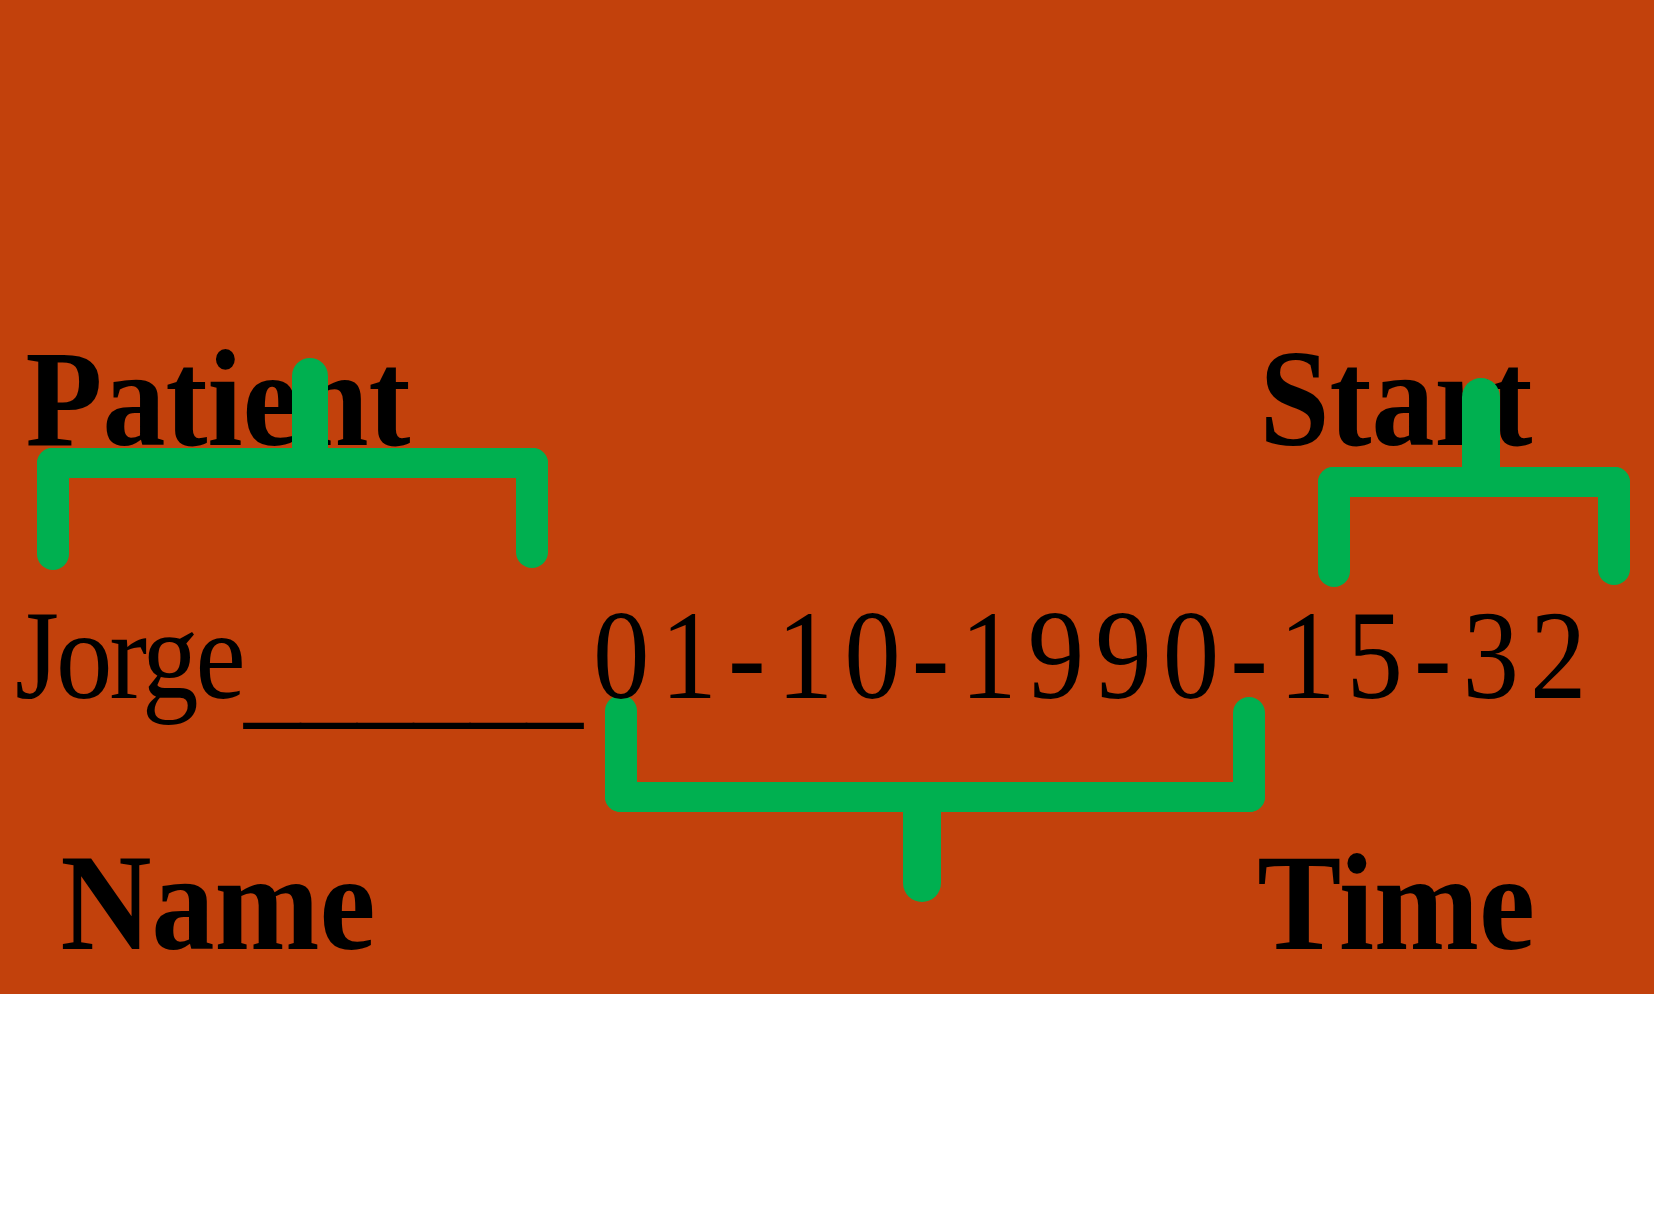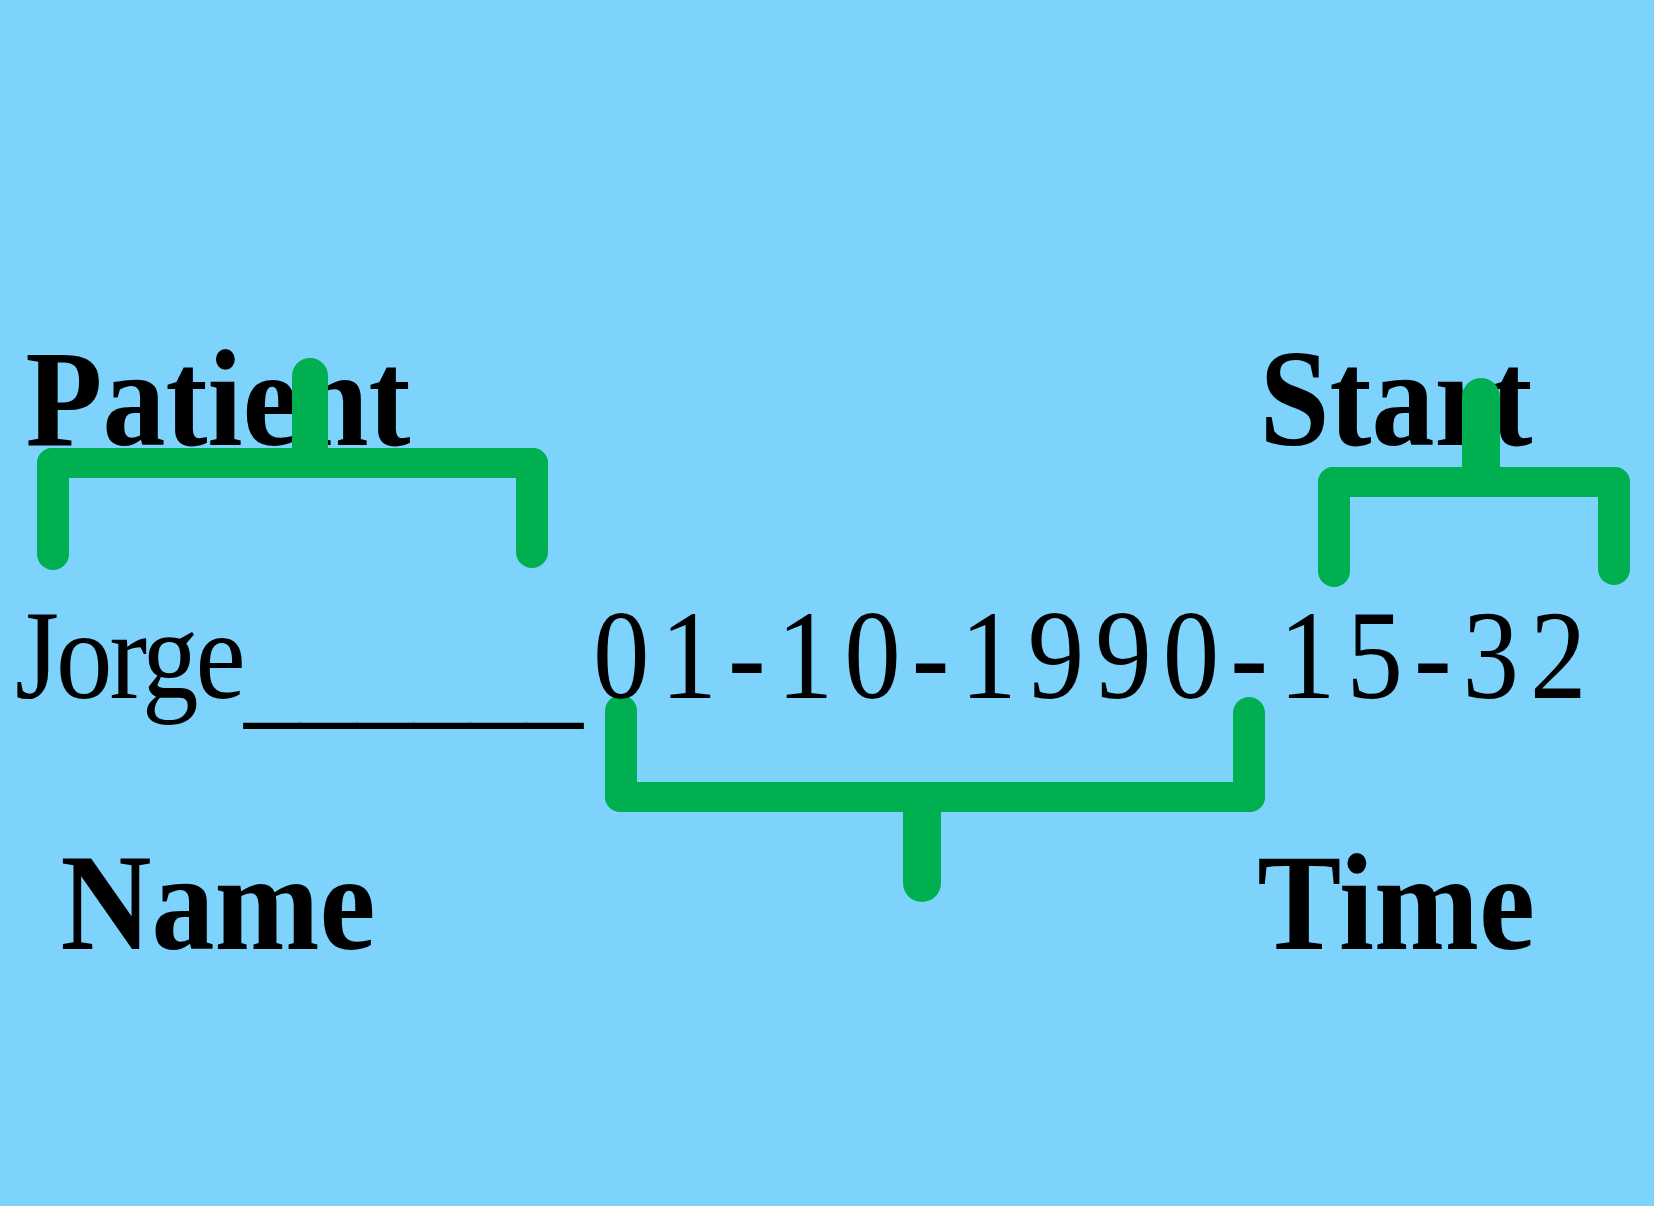"Patient" #canvas { background: #7dd3fc -> #c2410c; height: 1206px -> 994px }
